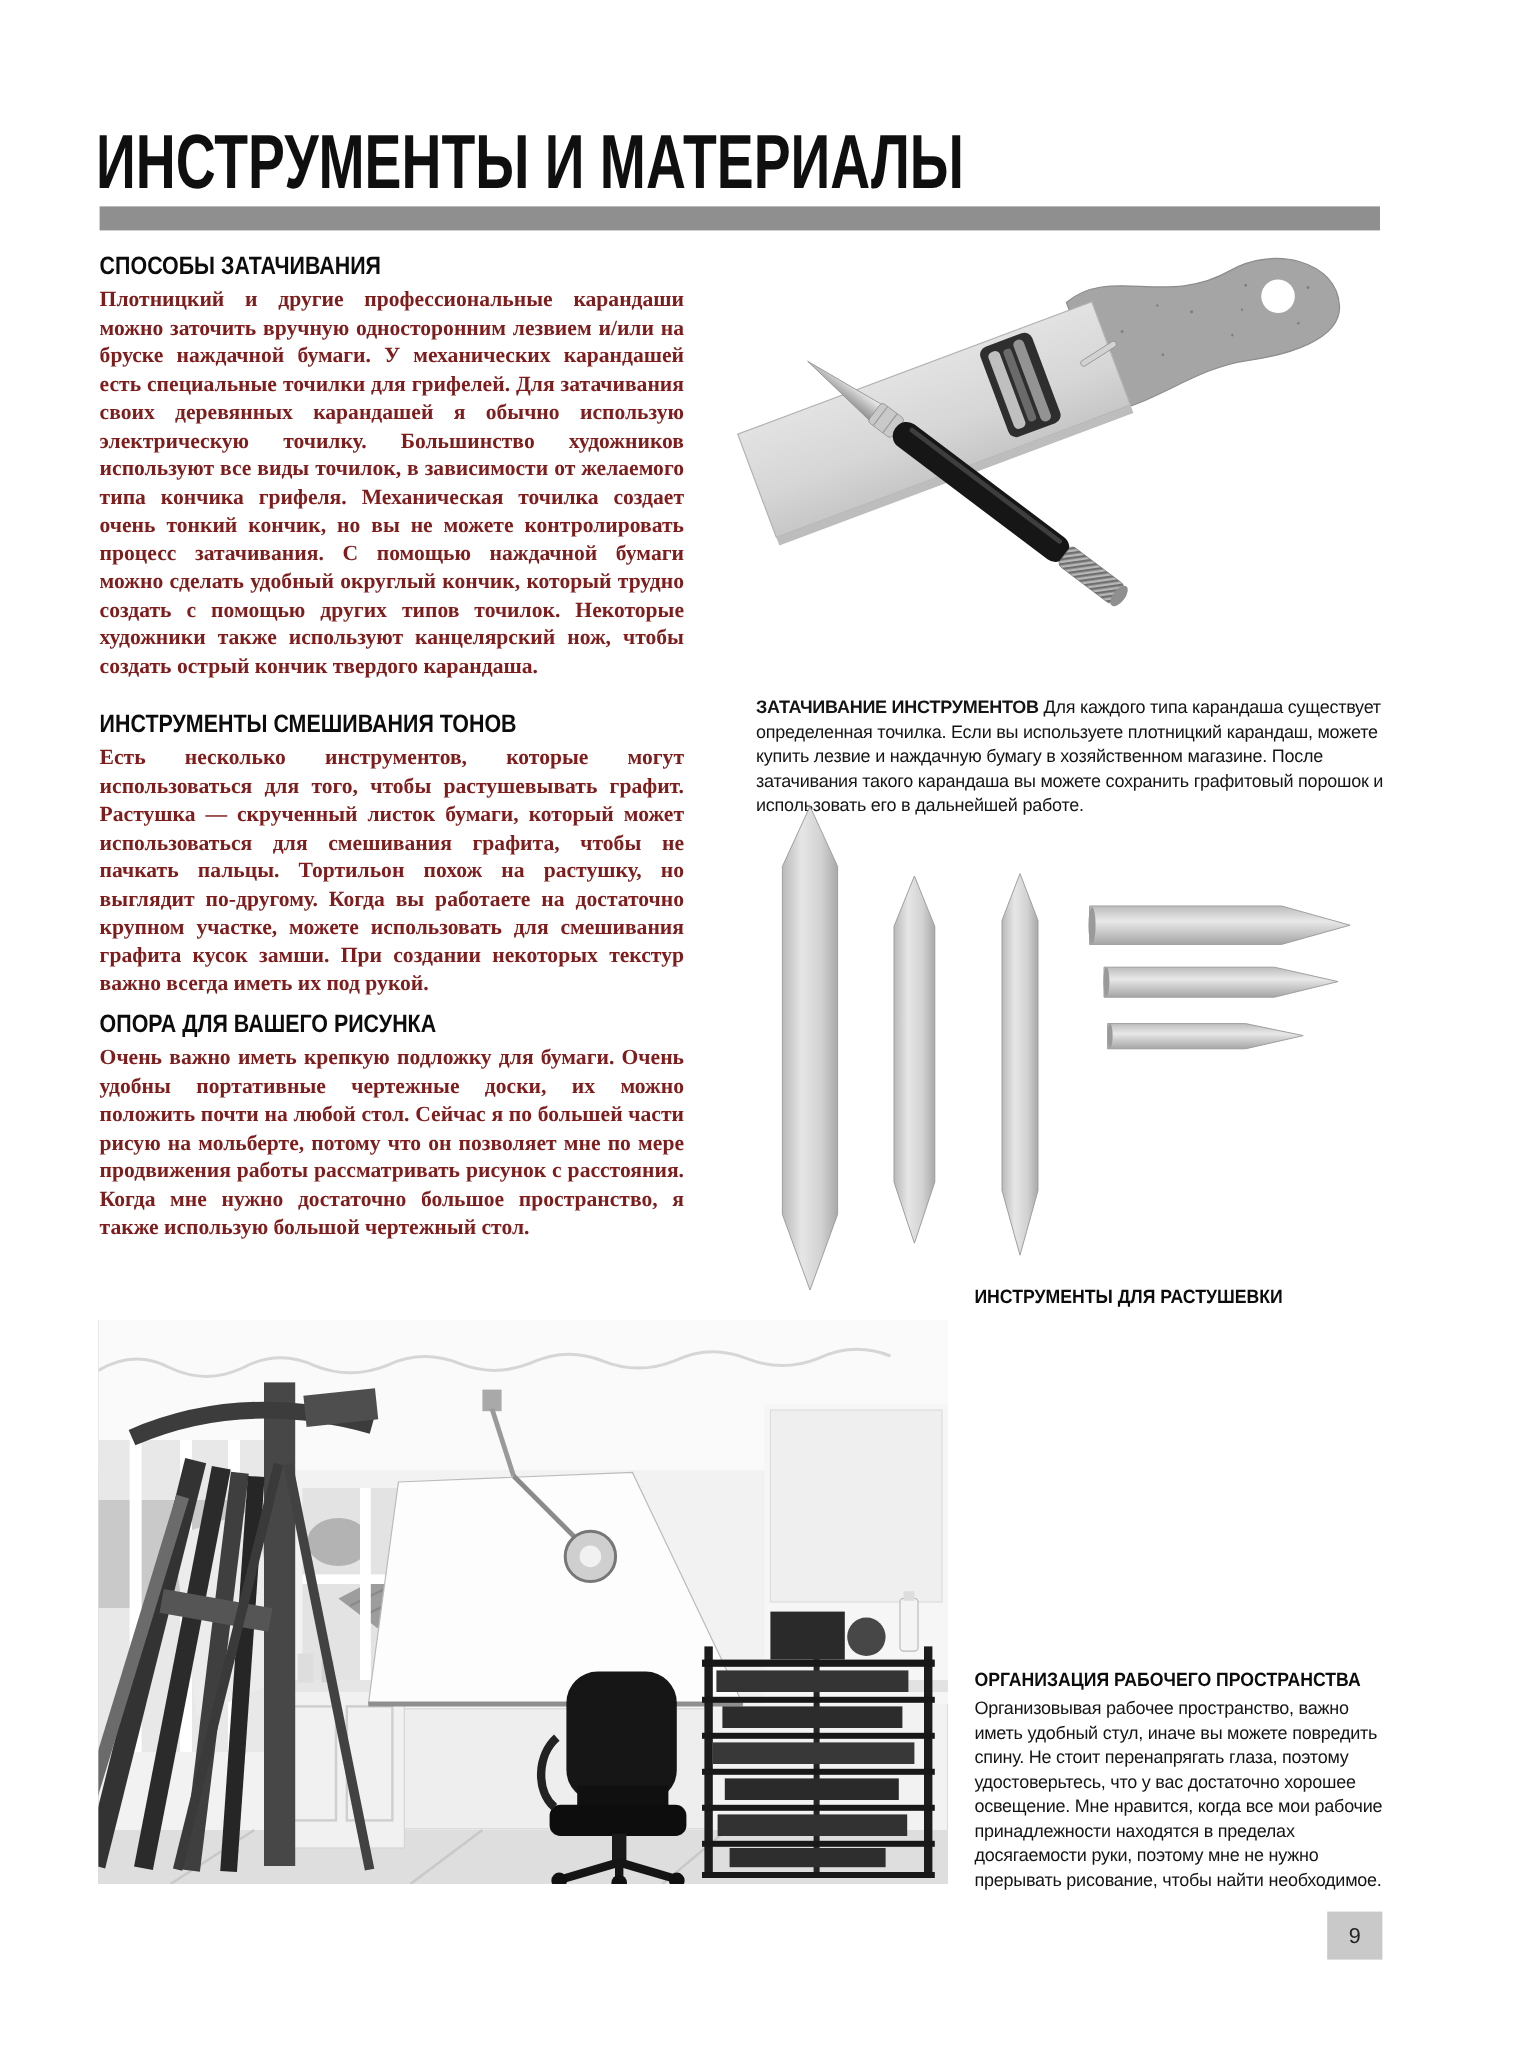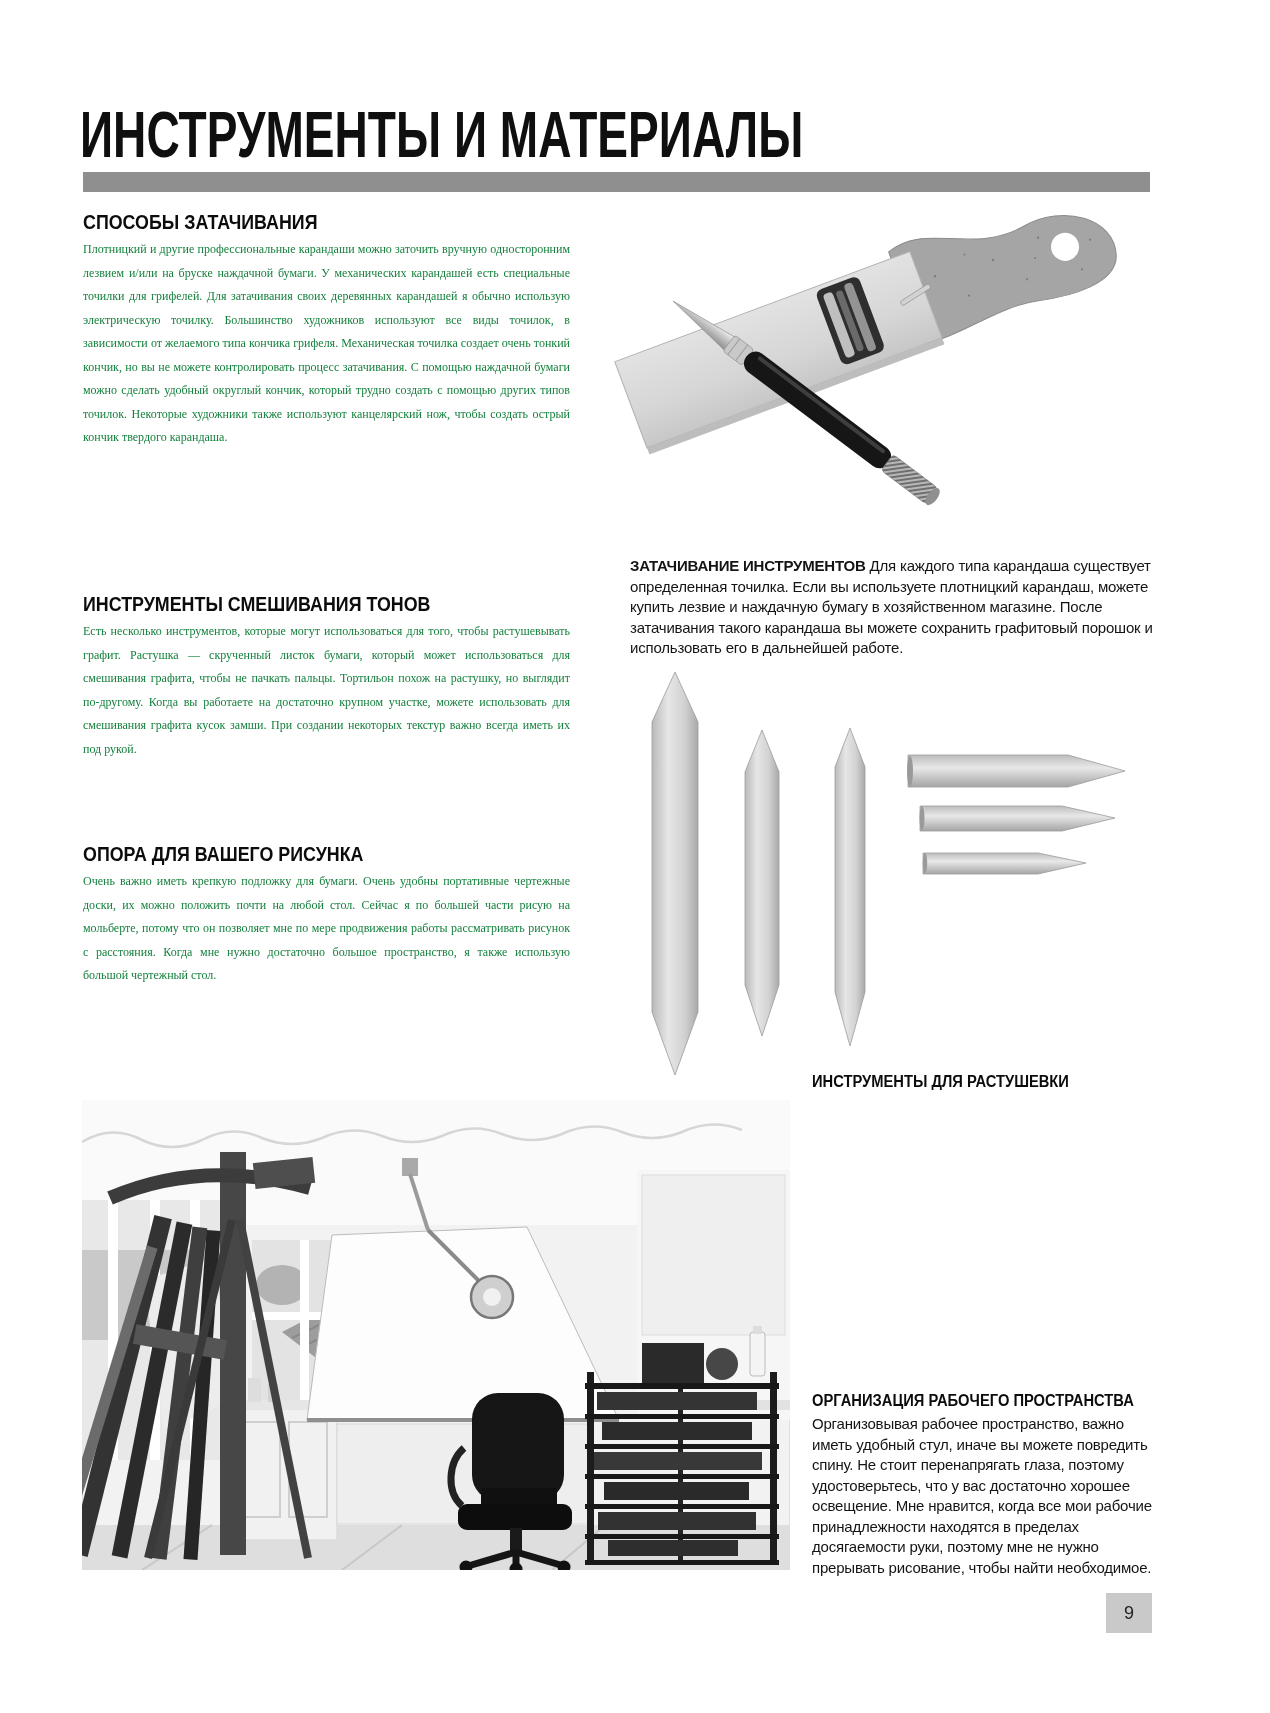"Плотницкий и другие профессиональные" .body-par { color: #15803d -> #7f1d1d; font-size: 12px -> 18px; font-weight: none -> bold }
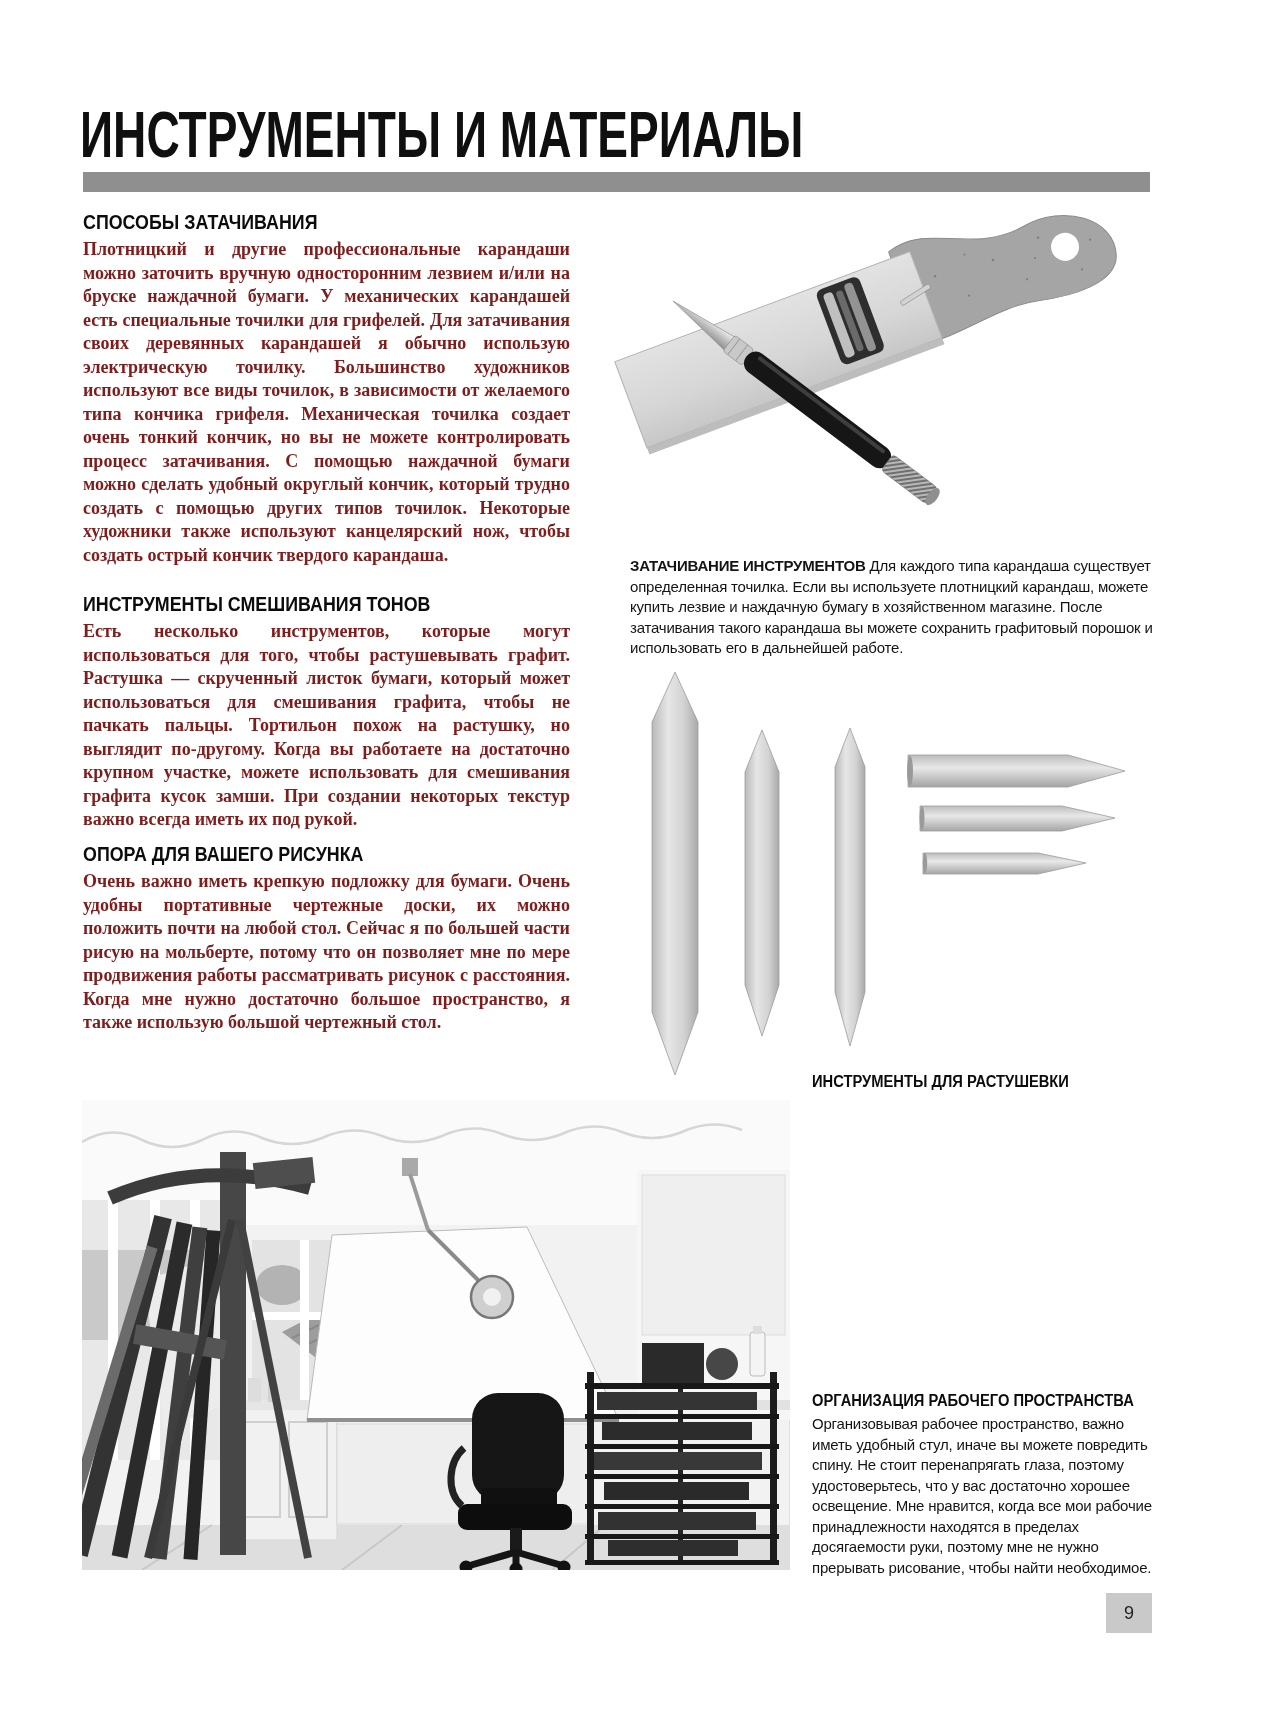"ЗАТАЧИВАНИЕ ИНСТРУМЕНТОВ Для каждого" div.abs { top: 556px -> 580px }
